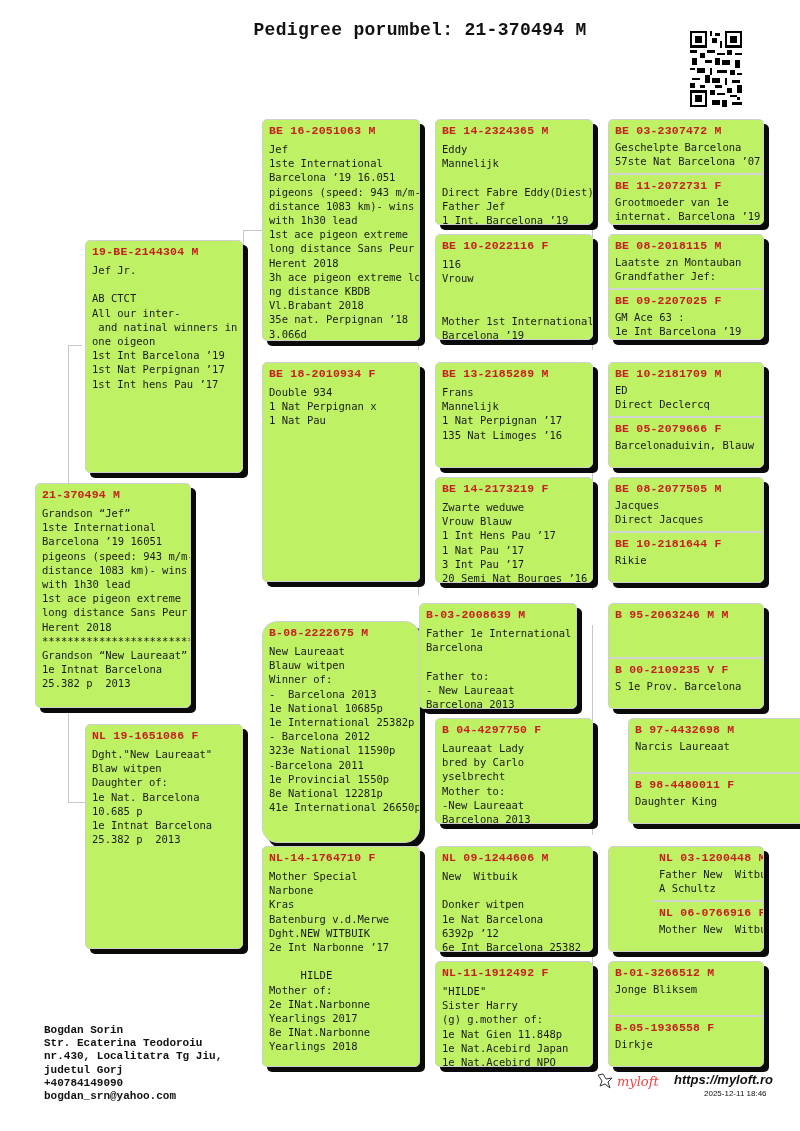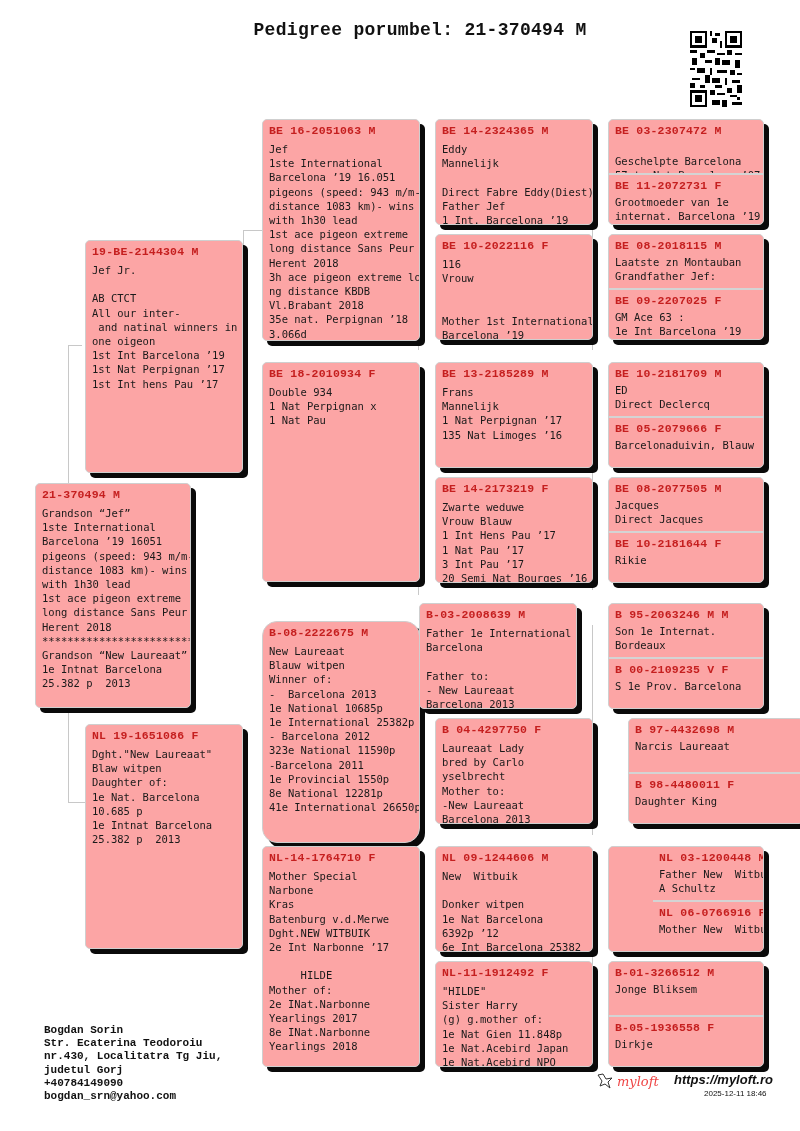"BE 16-2051063 M" .card { background: #fca5a5 -> #bef264 }
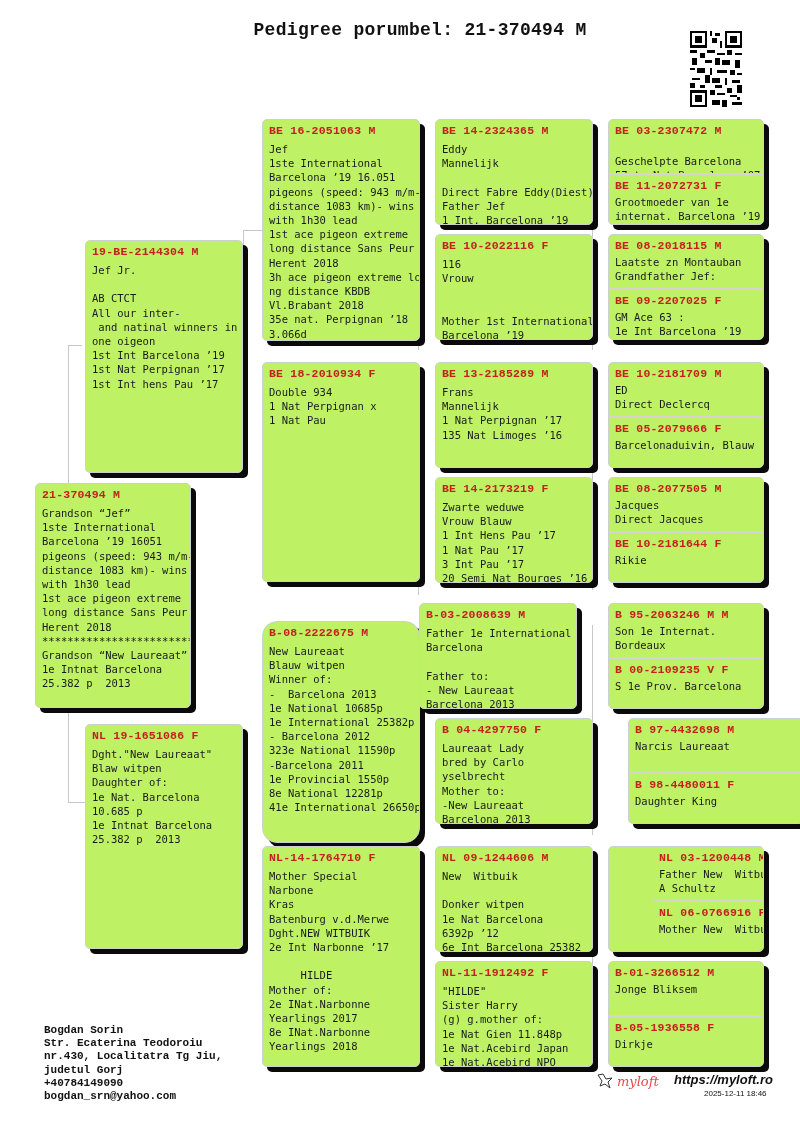"BE 03-2307472 M" div.ring { margin-bottom: 16px -> 2px }
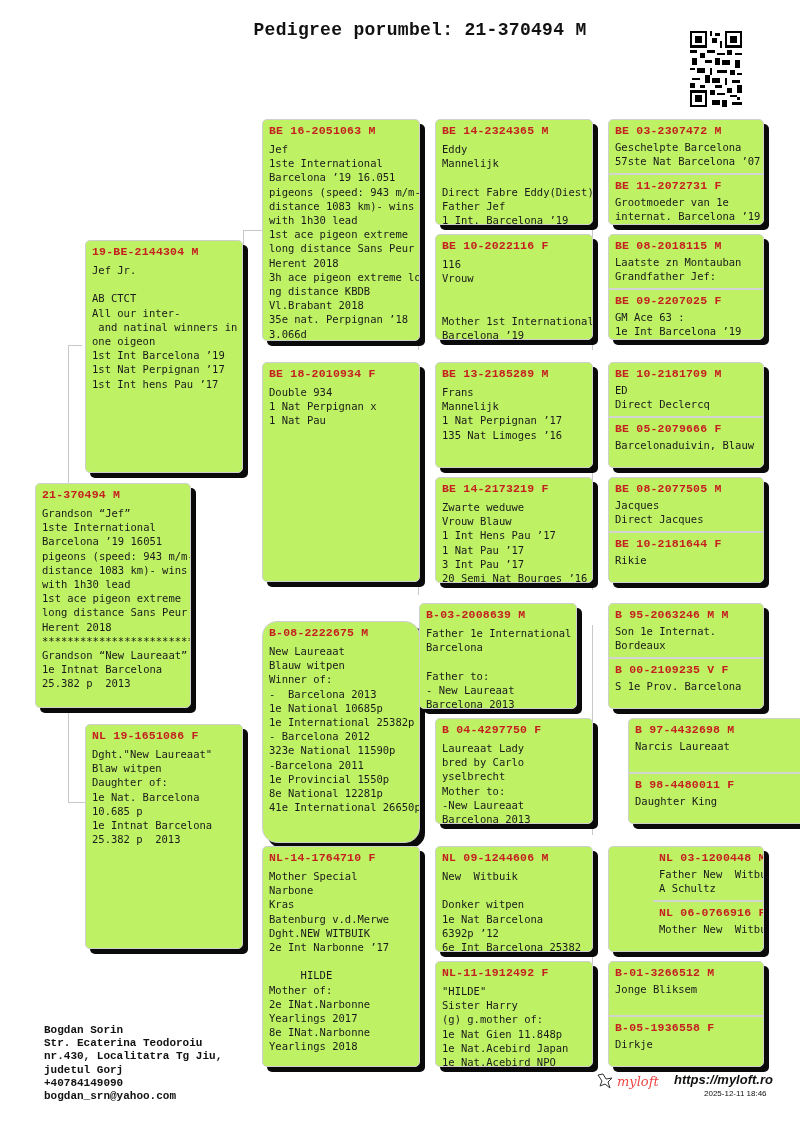"Son 1e Internat." div.desc { html: <div>Son 1e Internat. Bordeaux</div> -> none }
